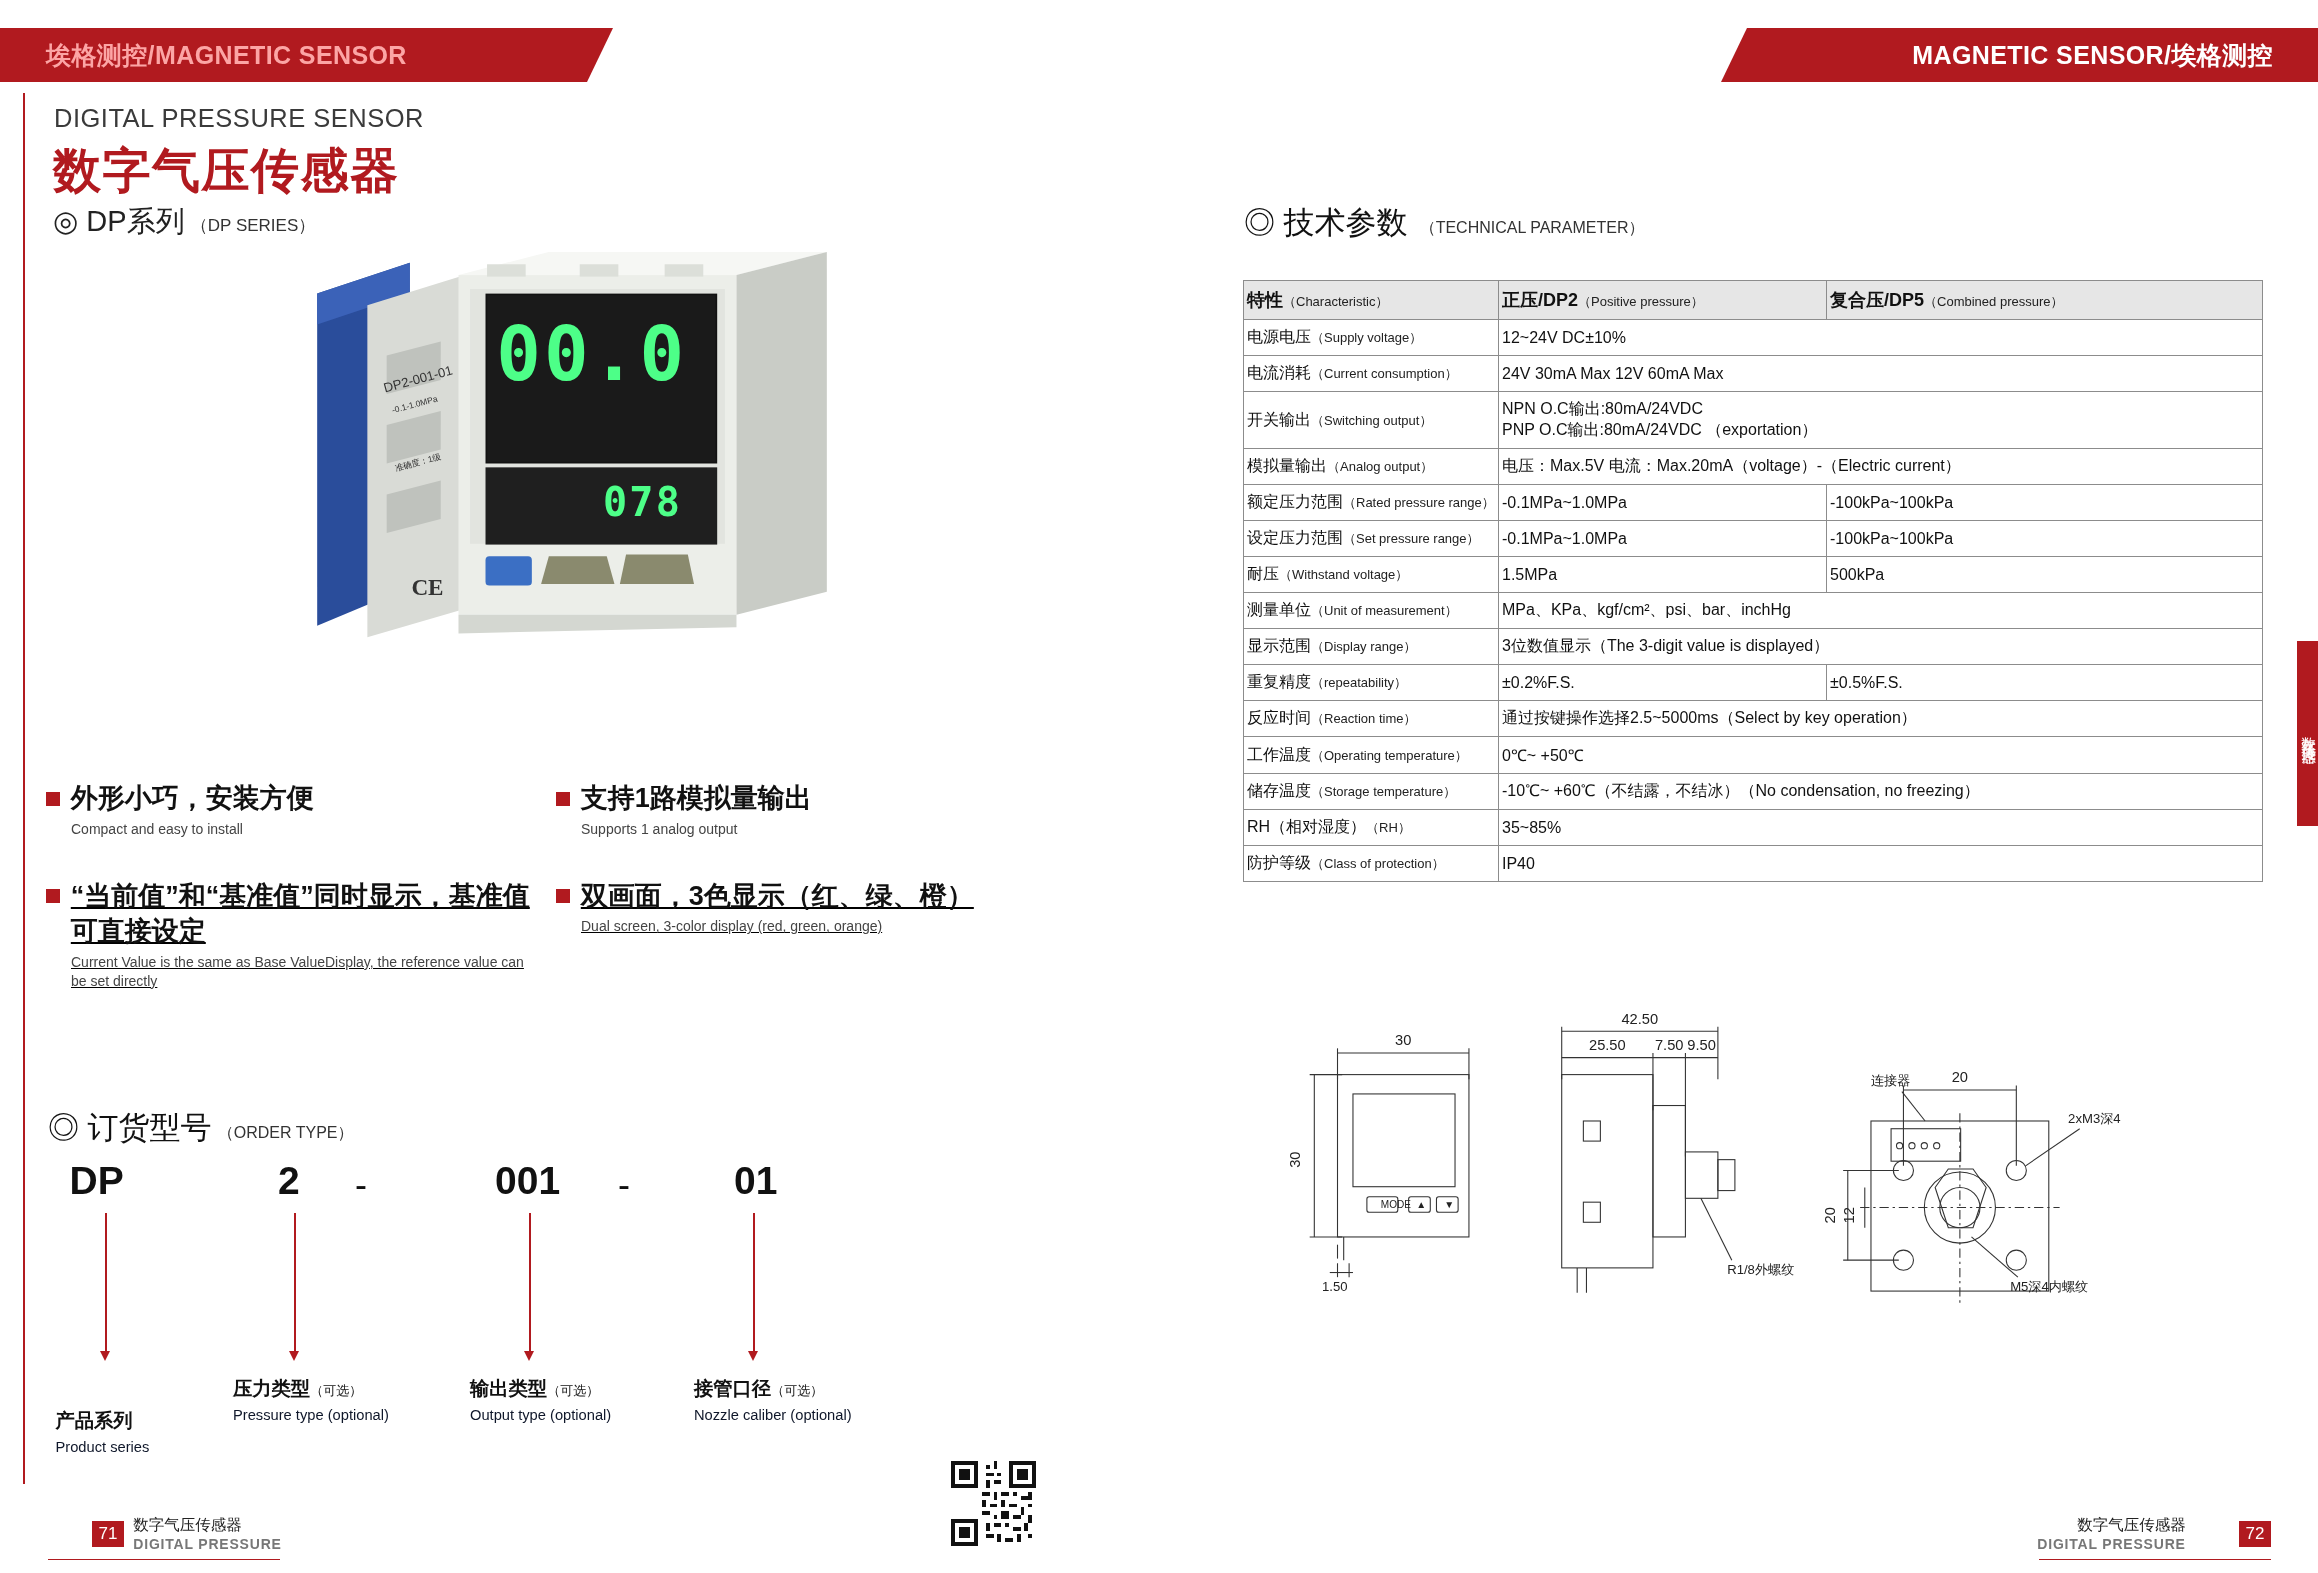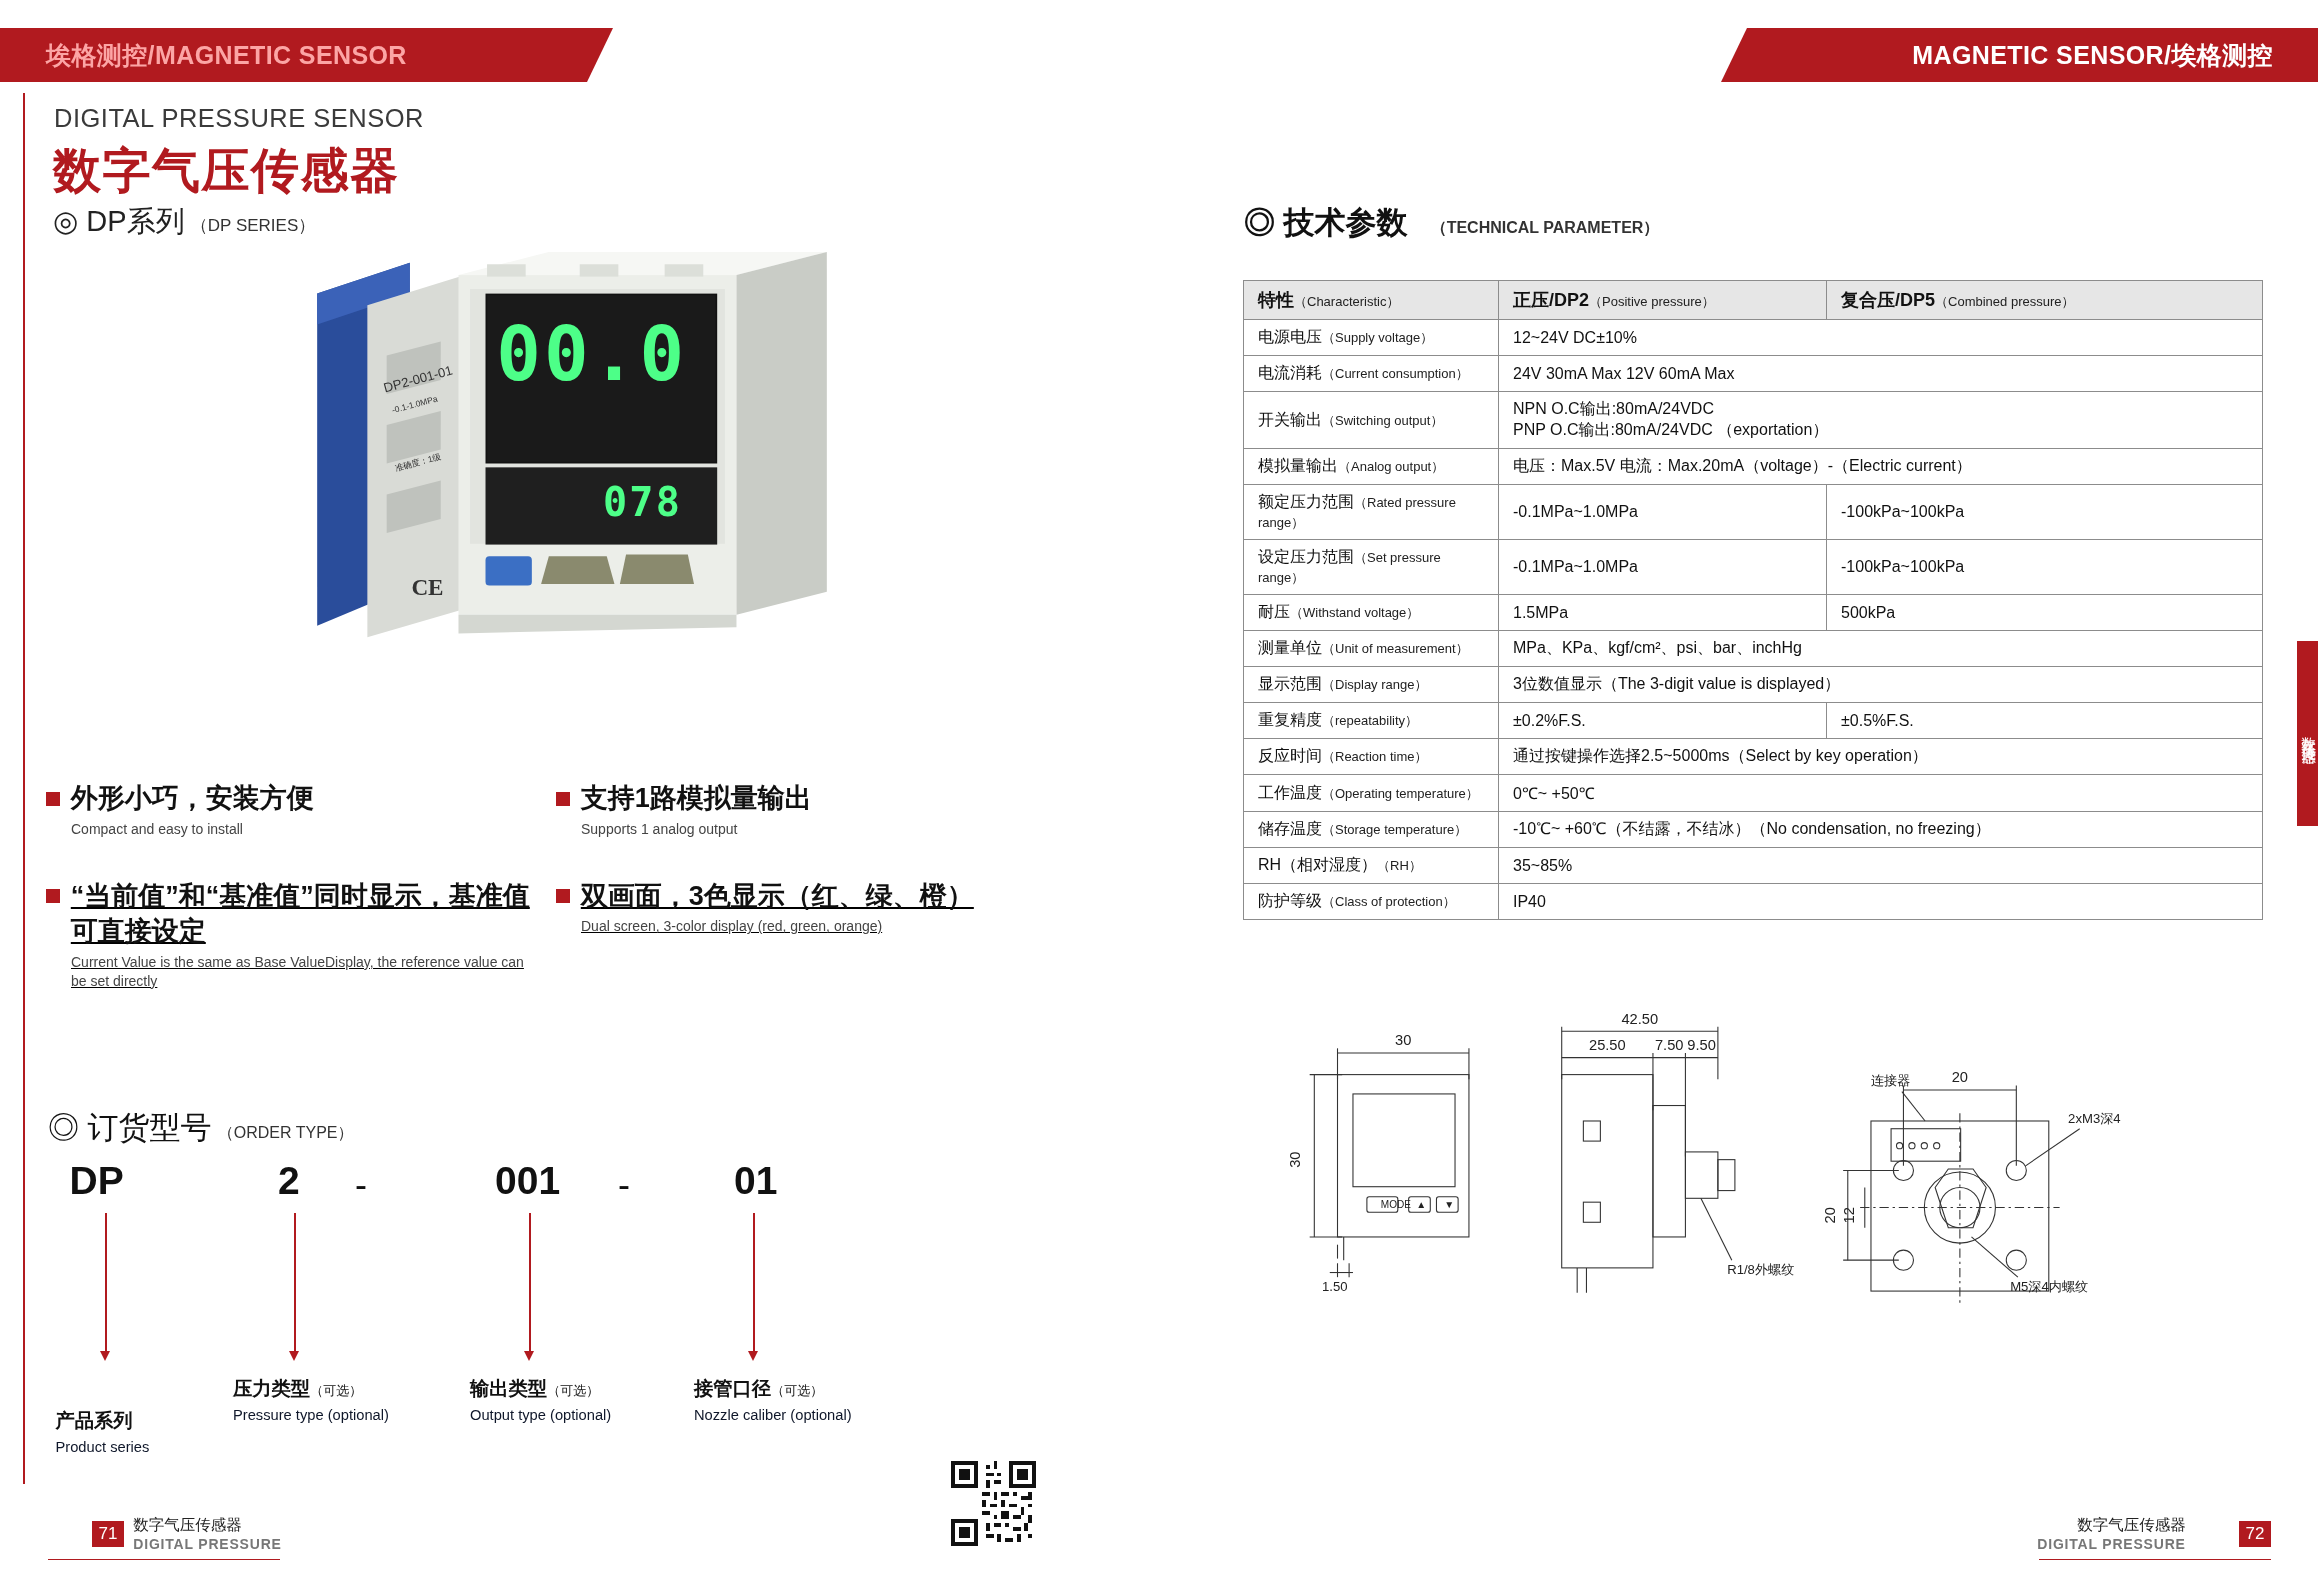"◎ 技术参数" .tech-head { font-weight: bold -> none; gap: 23px -> 12px }
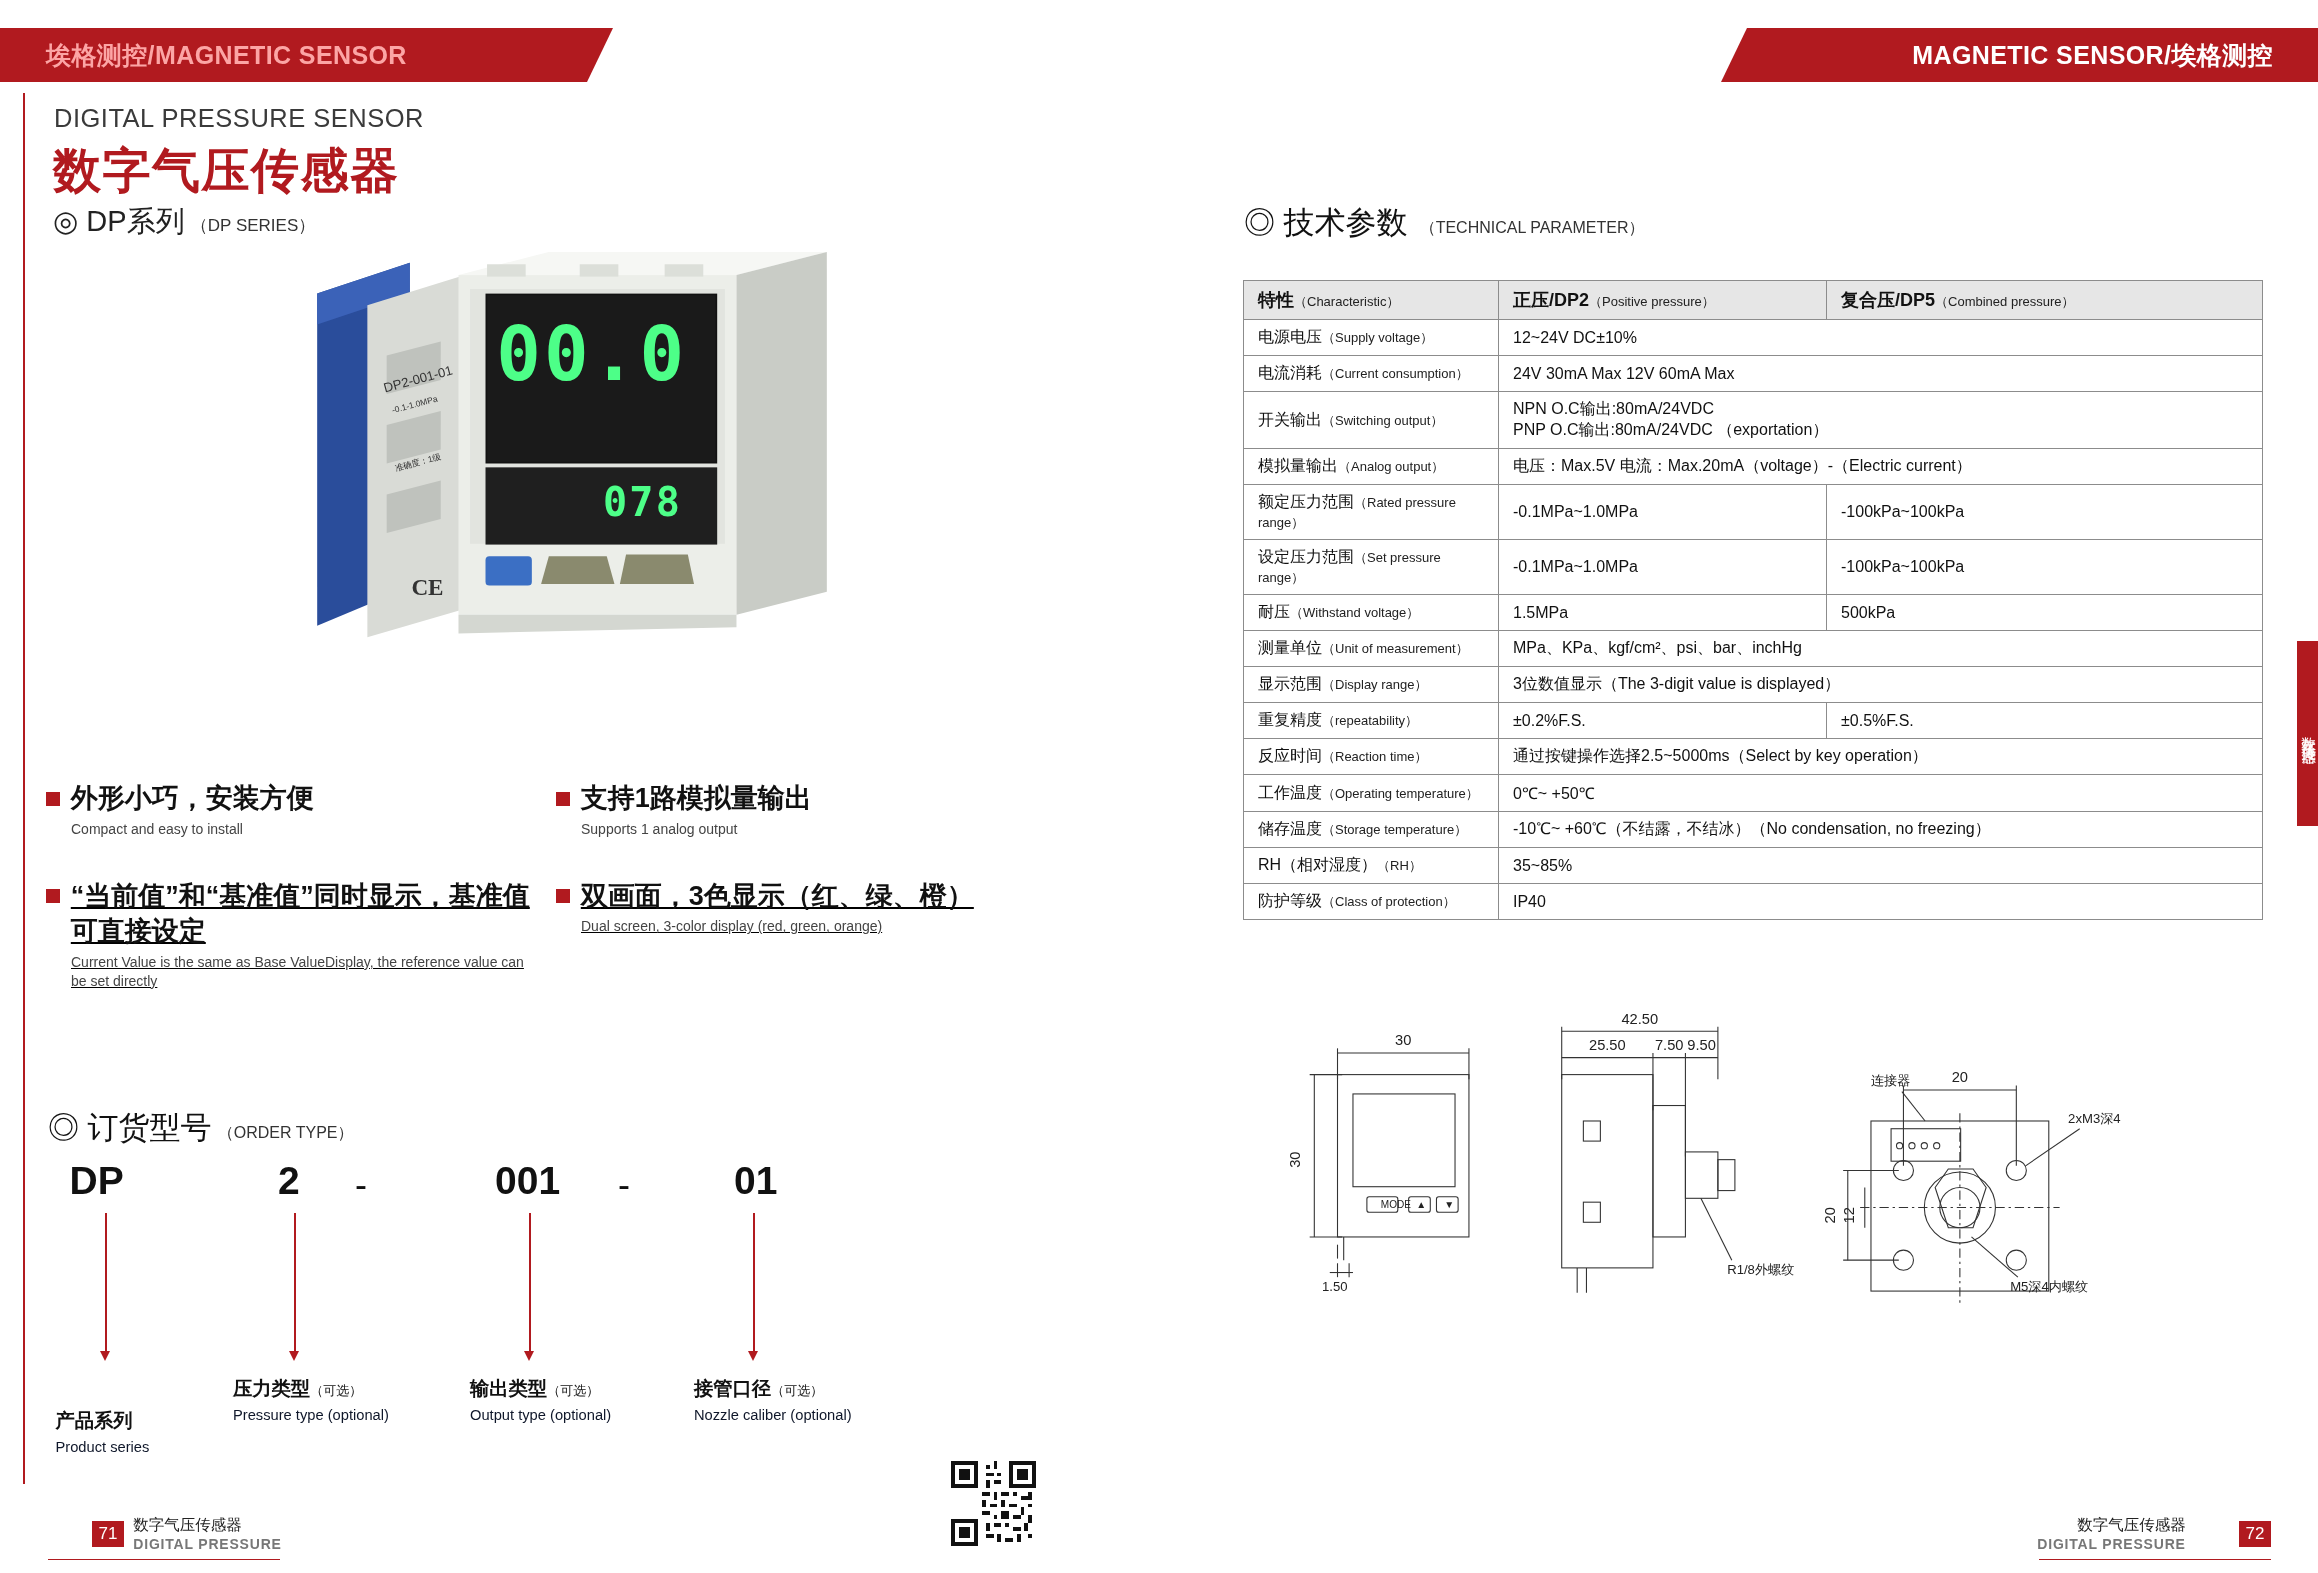"特性（Characteristic）" table.spec td { padding: 7px 14px -> 7px 3px }
